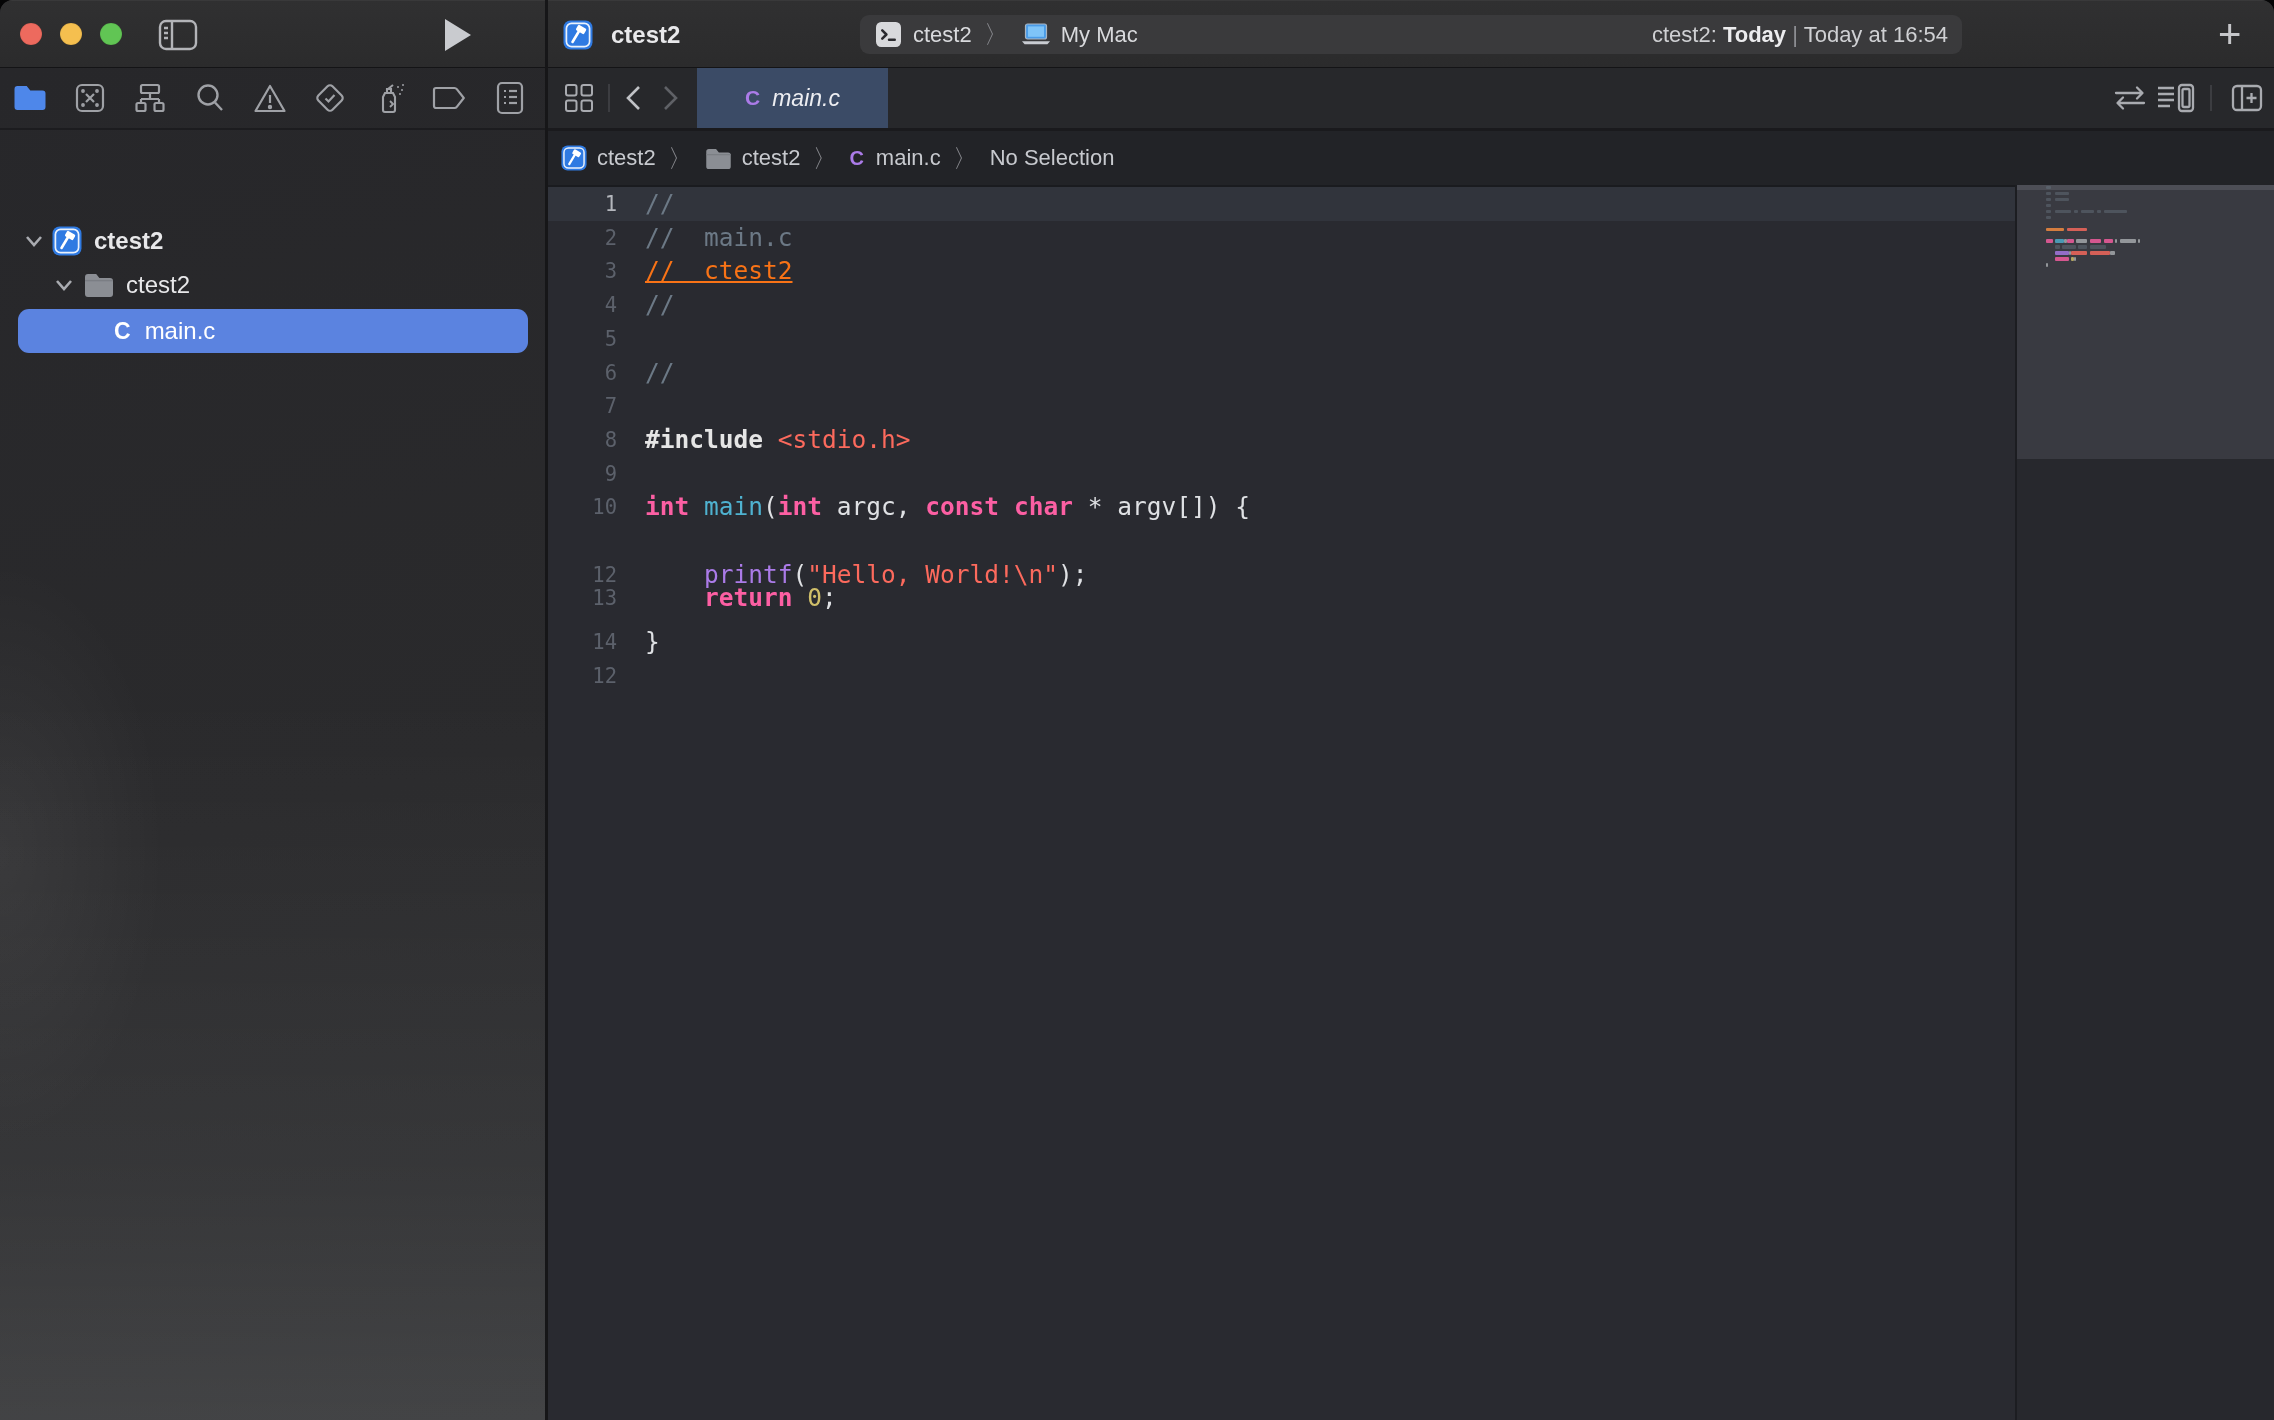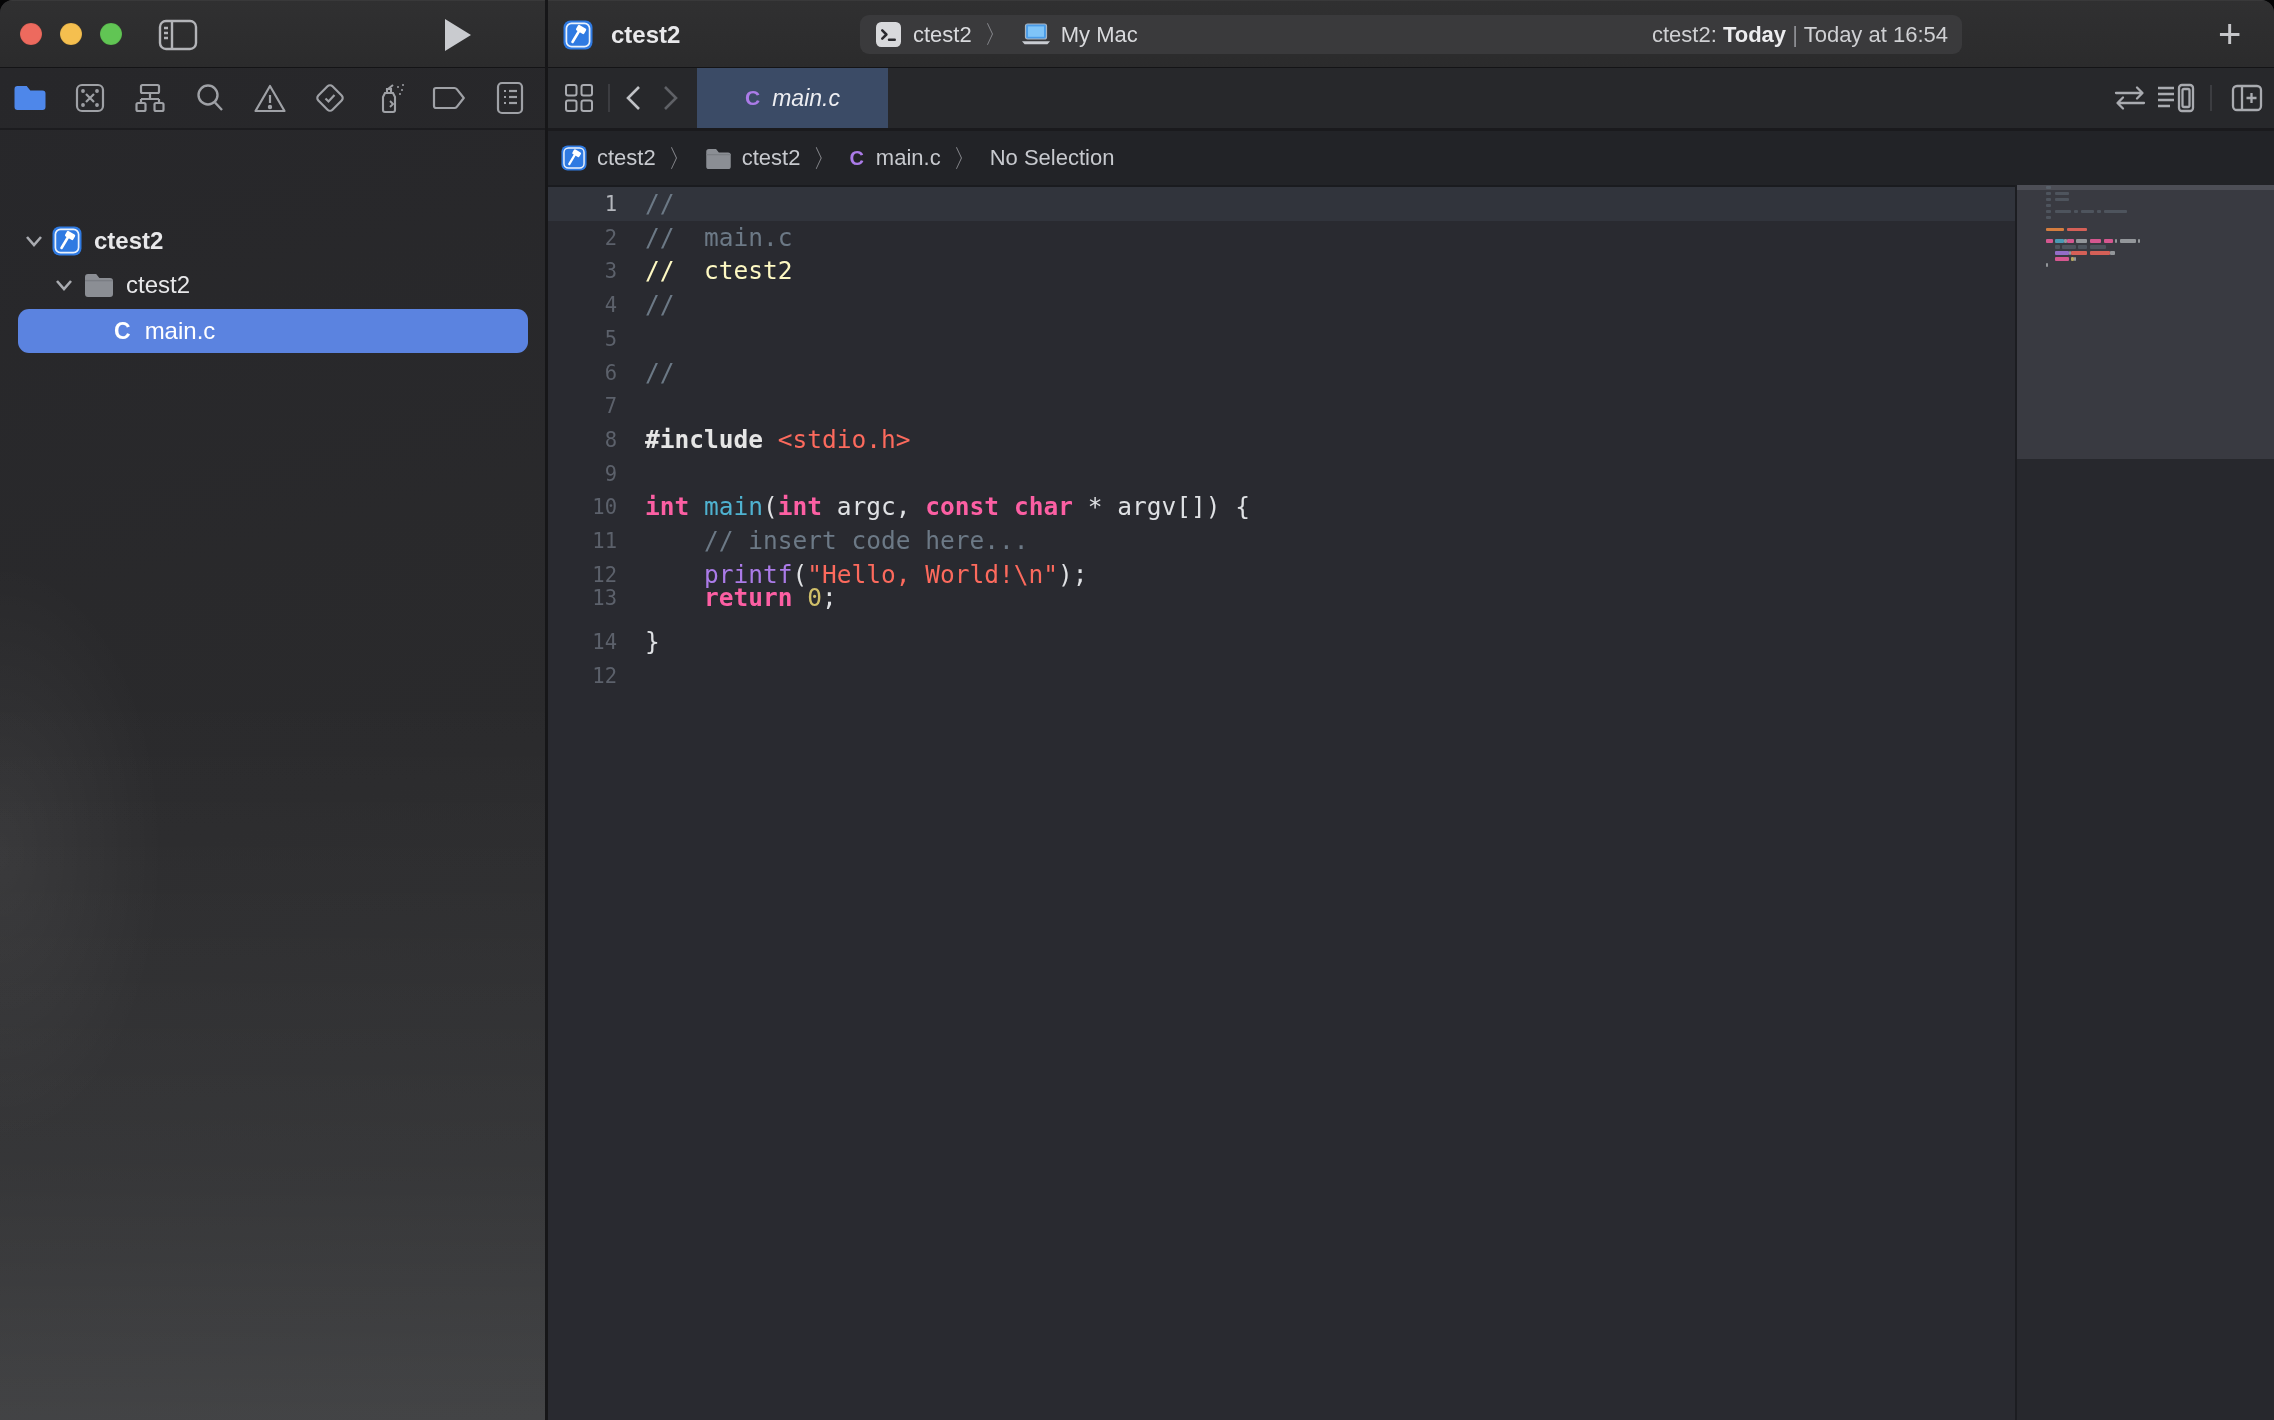"// ctest2" span.tok-com { color: #fef9c3 -> #f97316; text-decoration: none -> underline }
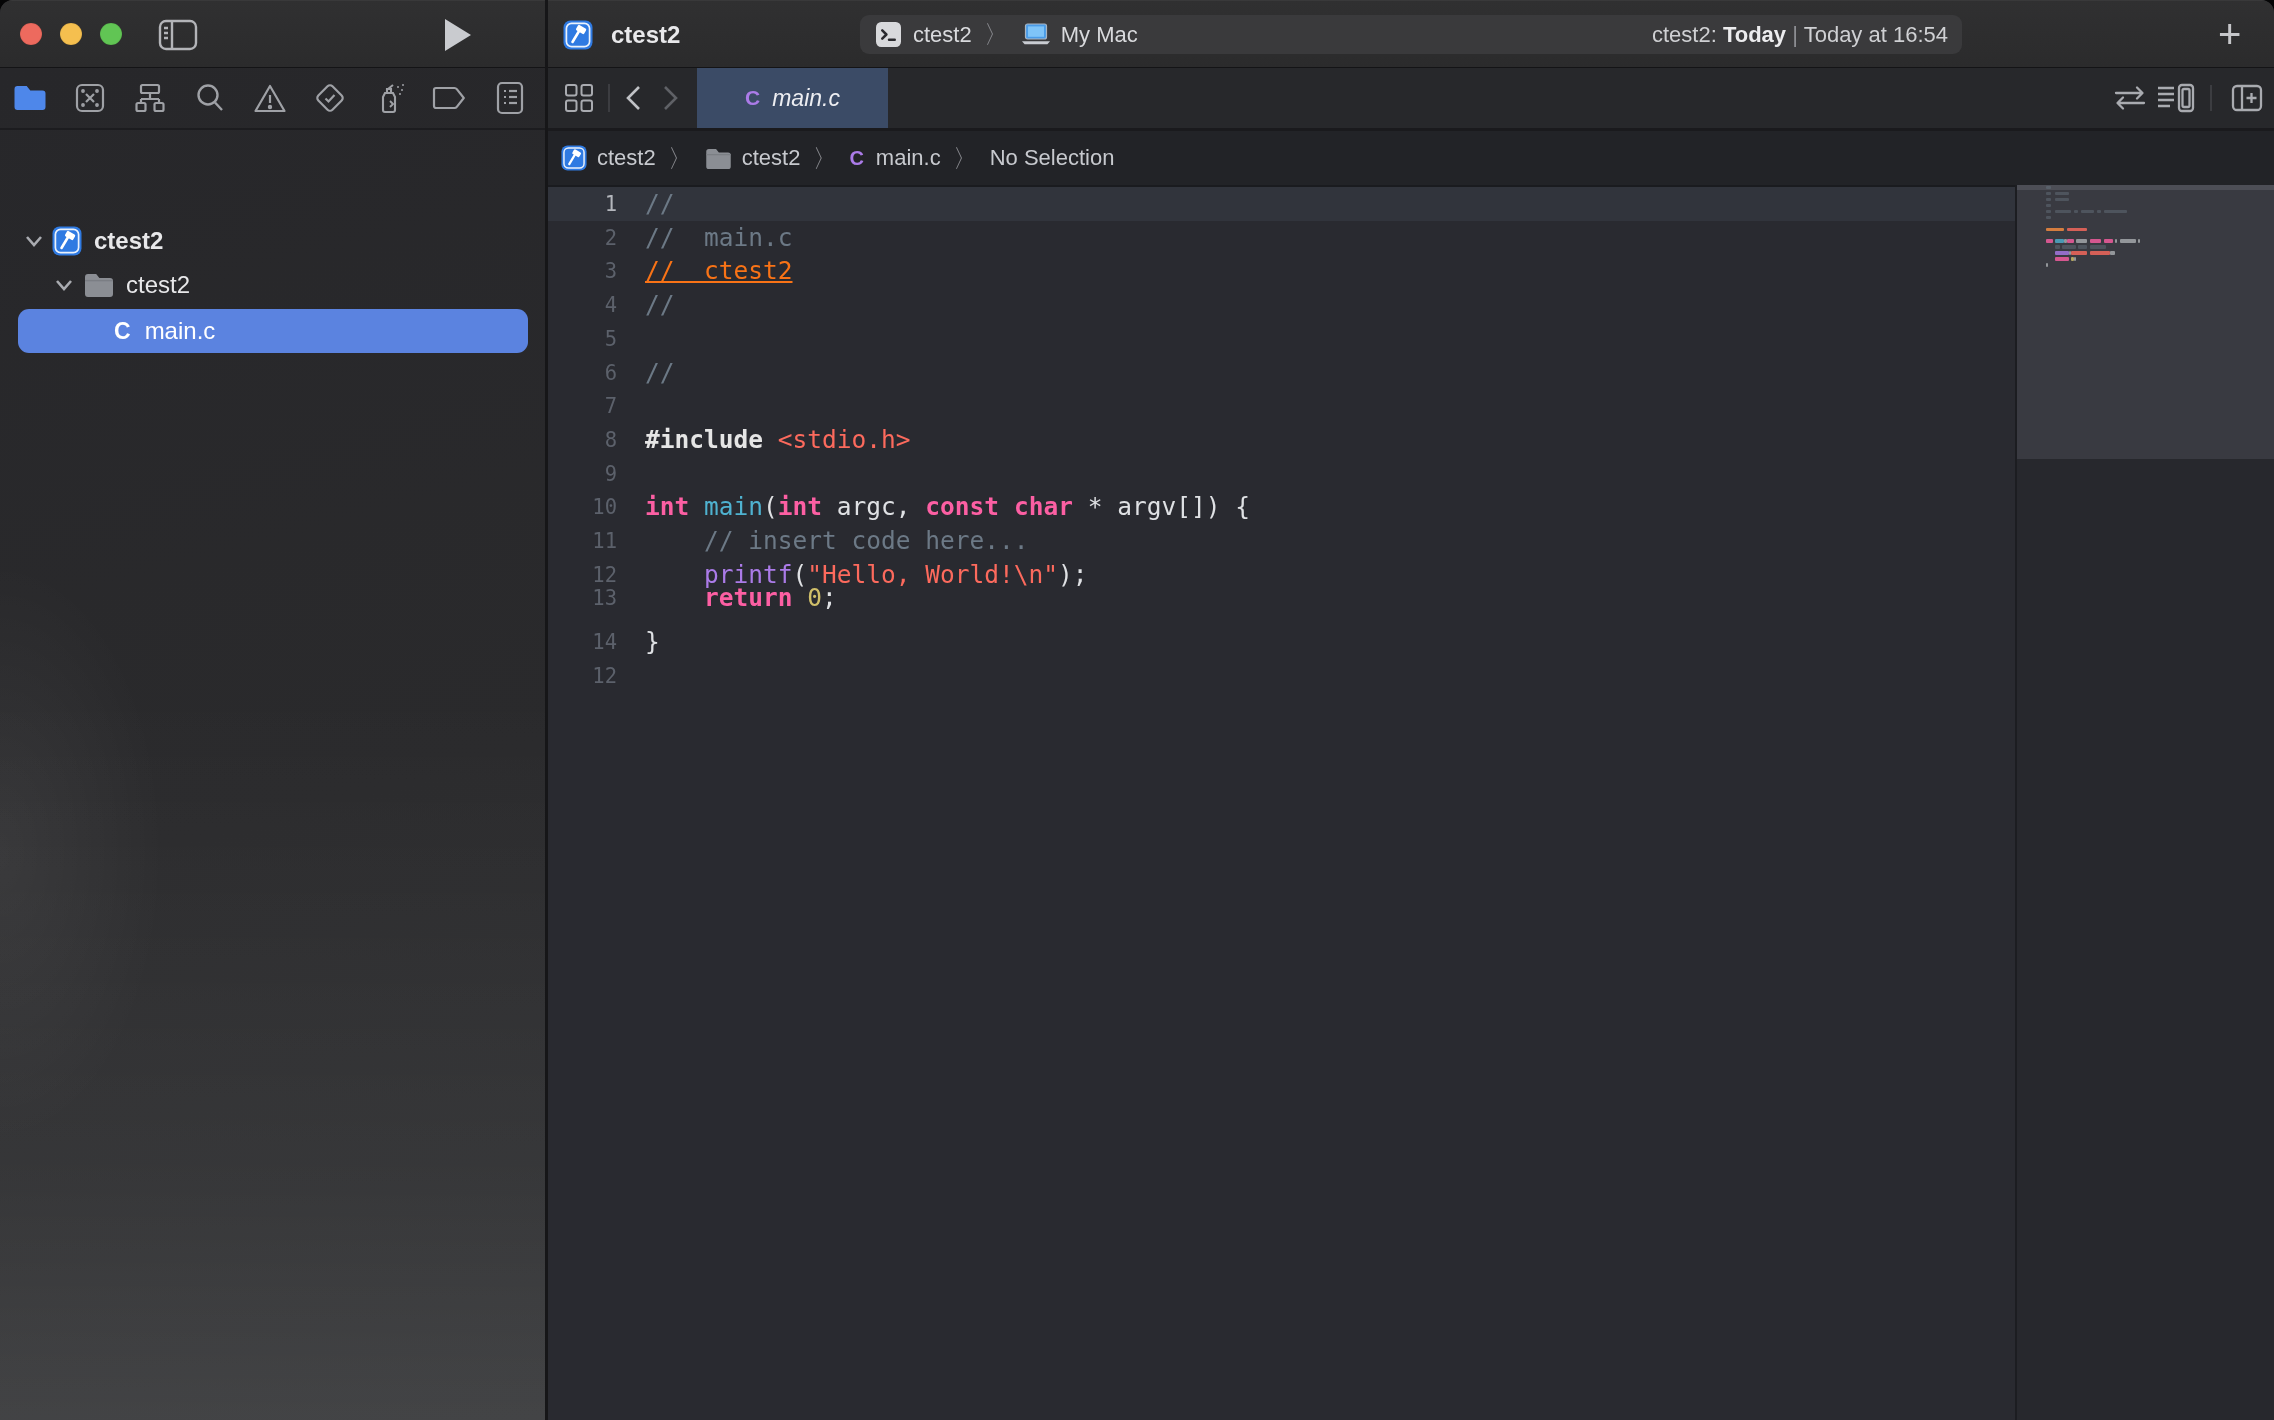"11" div.code-row { html: <div> <span>11</span> <span><span> </span><span>// insert code here...</span></span> </div> -> none }
